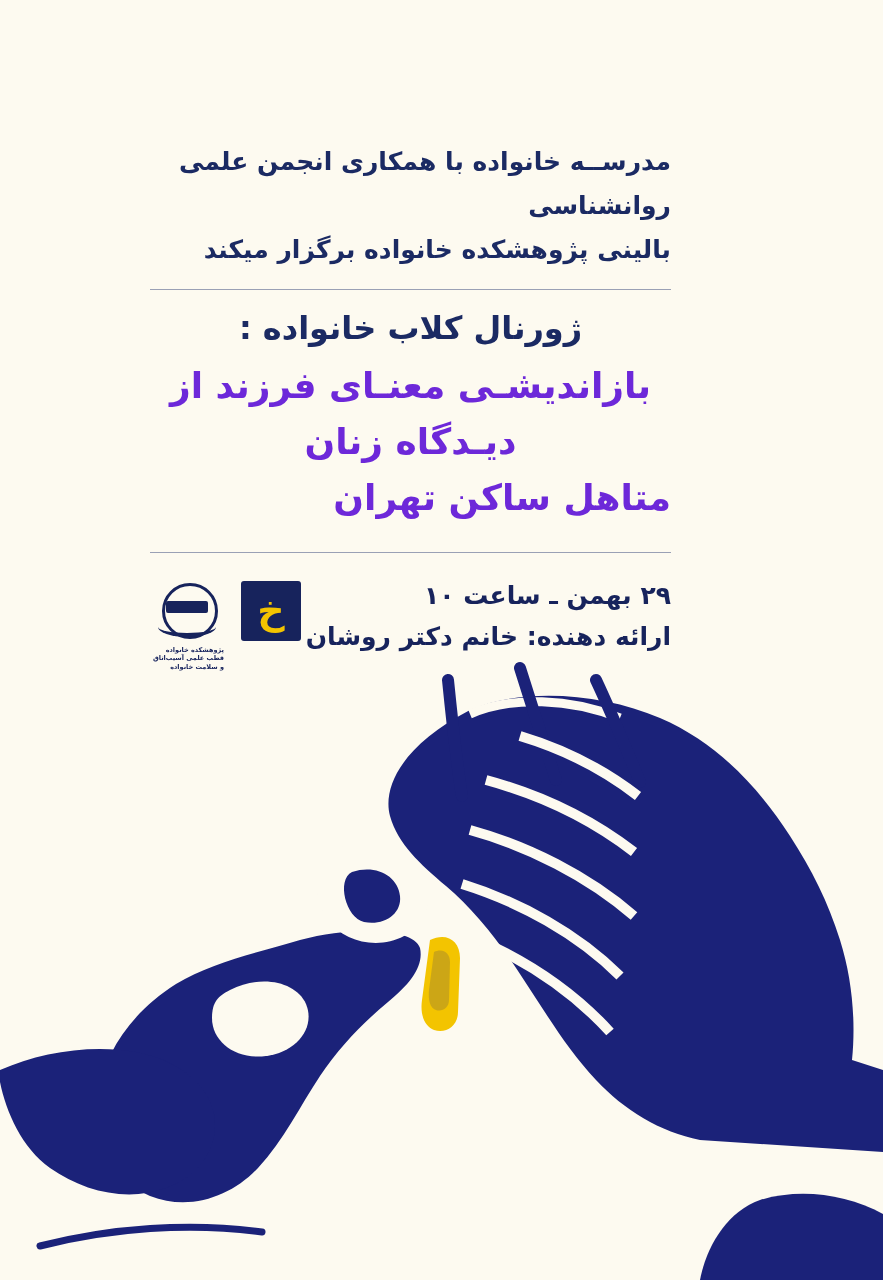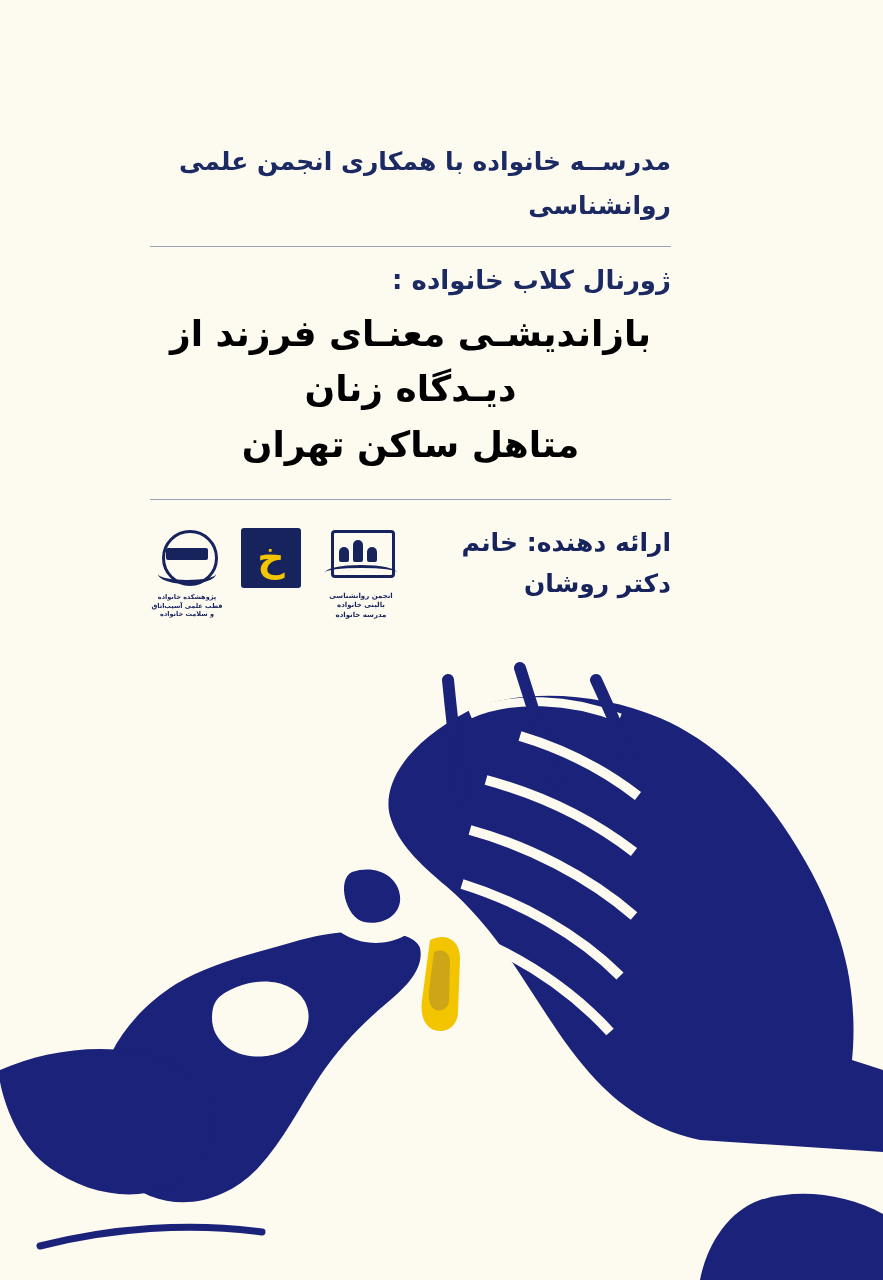"بالینی پژوهشکده خانواده برگزار میکند" div { html: none -> <div>بالینی پژوهشکده خانواده برگزار میکند</div> }
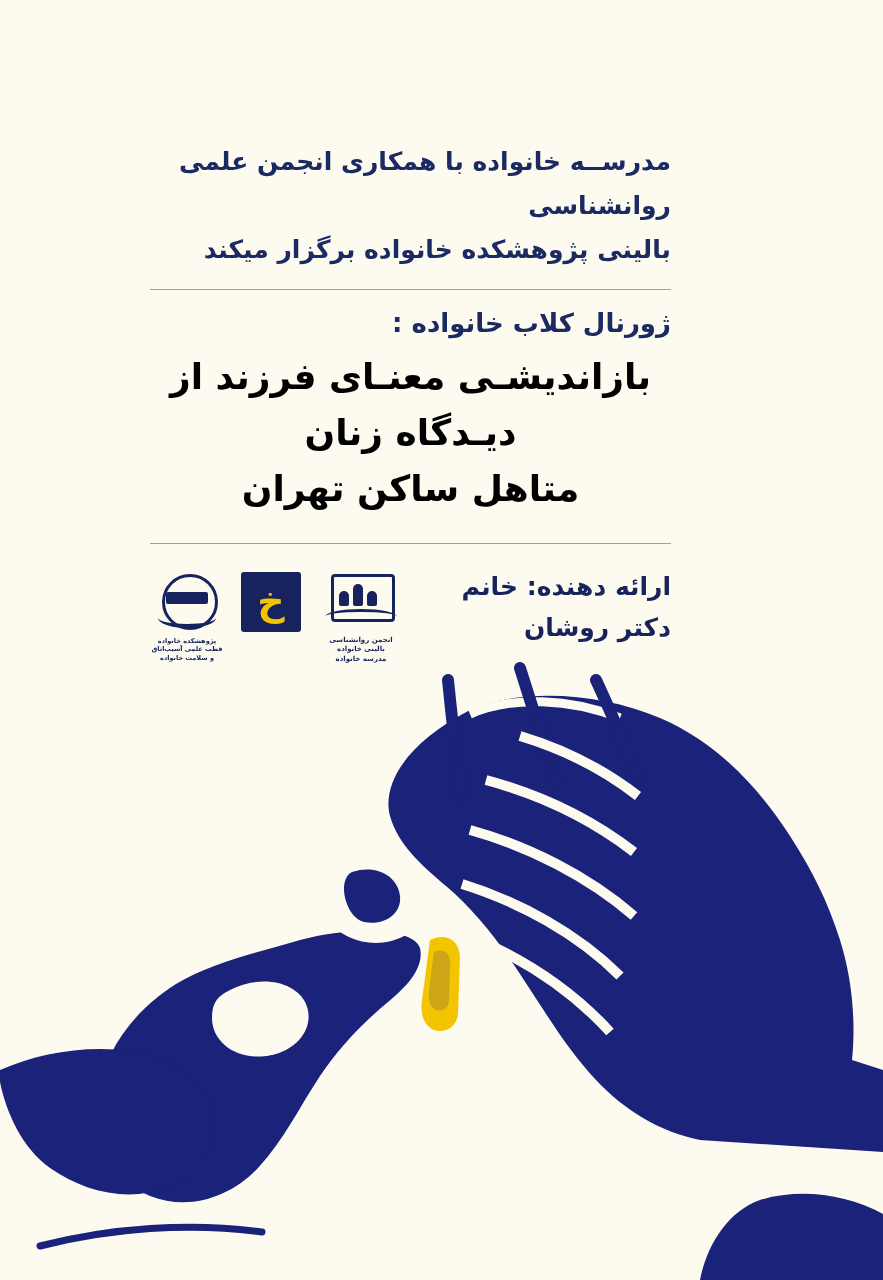"ژورنال کلاب خانواده :" .journal-line { font-size: 26px -> 32px; text-align: none -> center }
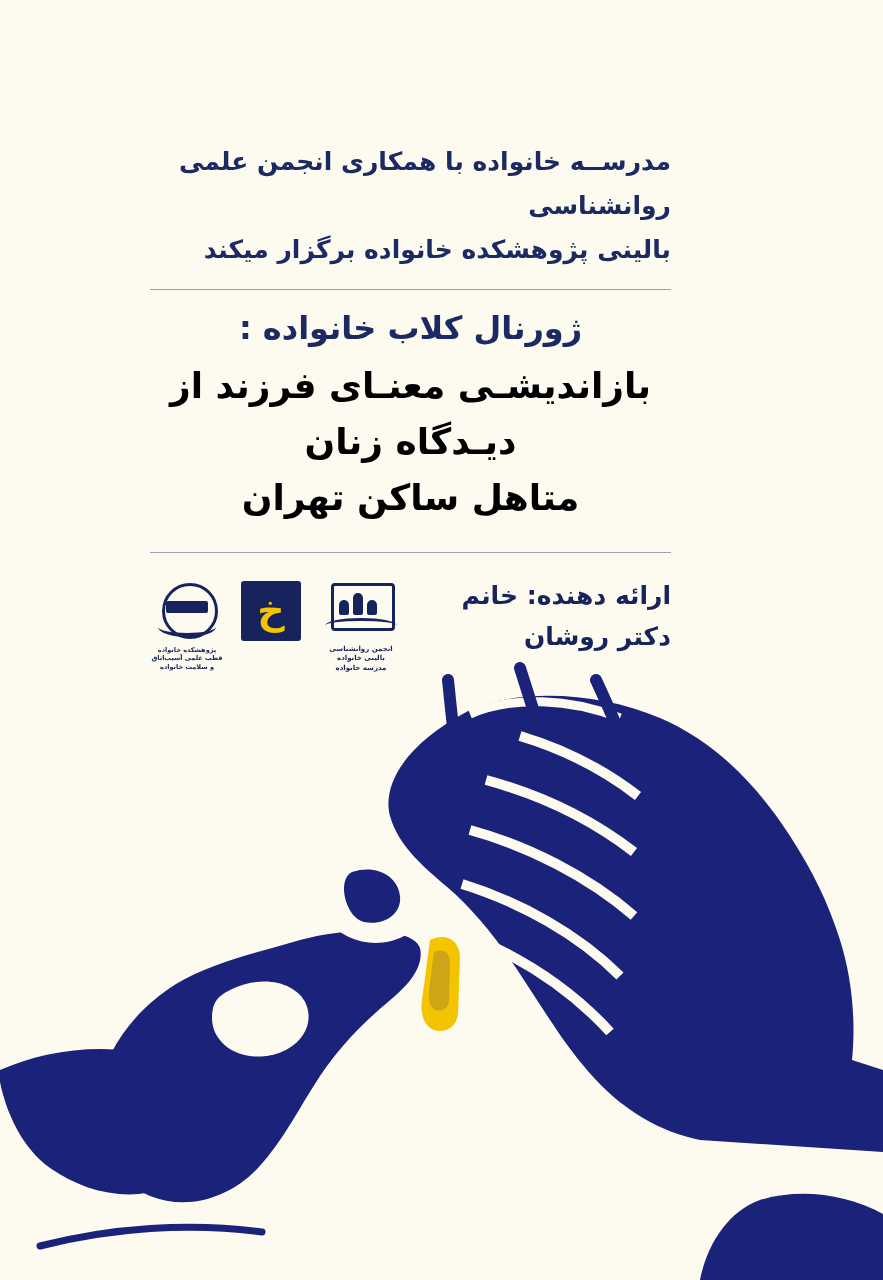"بازاندیشـی معنـای فرزند از دیـدگاه" .main-title { color: #000000 -> #6d28d9 }
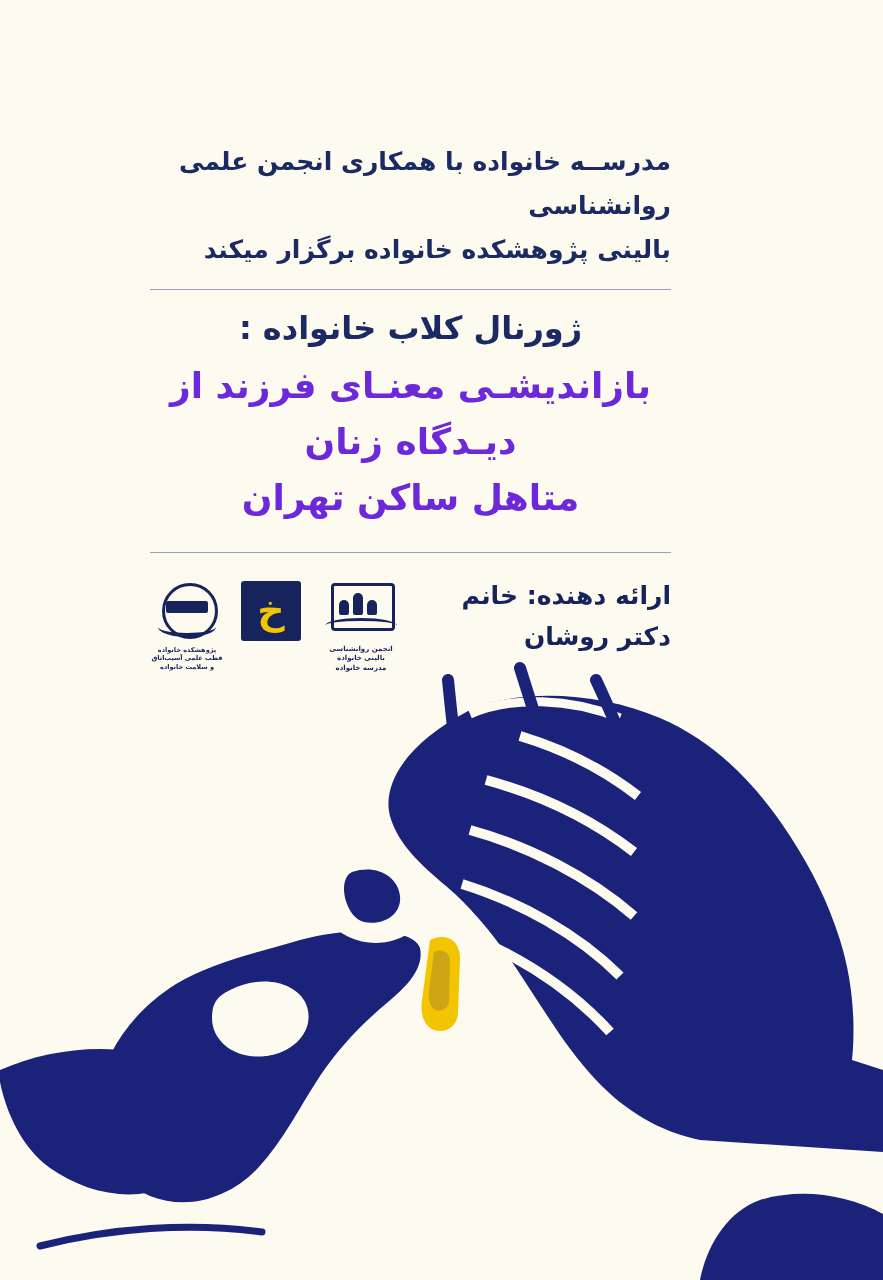"متاهل ساکن تهران" .main-title .l2 { text-align: none -> right }
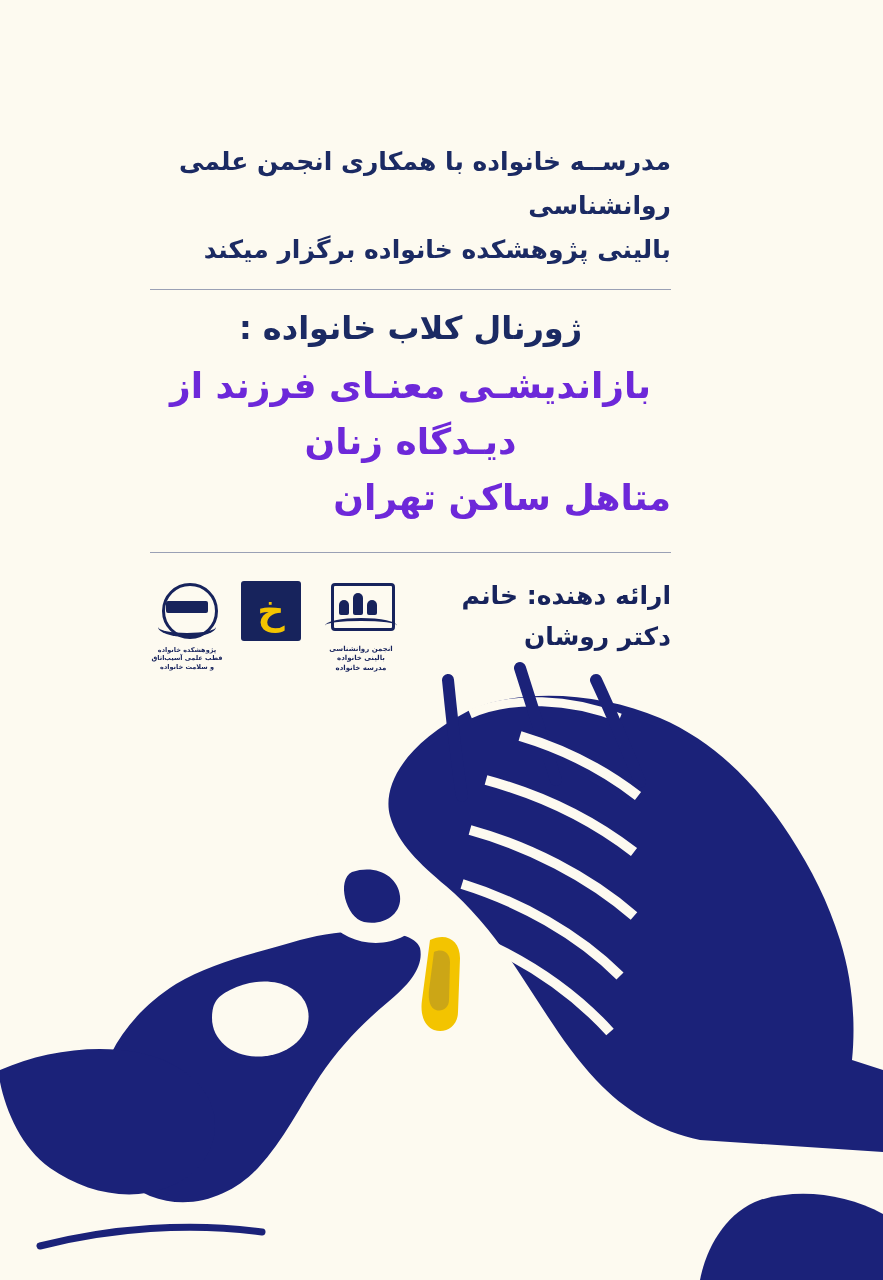"۲۹ بهمن ـ ساعت ۱۰" div { html: none -> <div>۲۹ بهمن ـ ساعت ۱۰</div> }
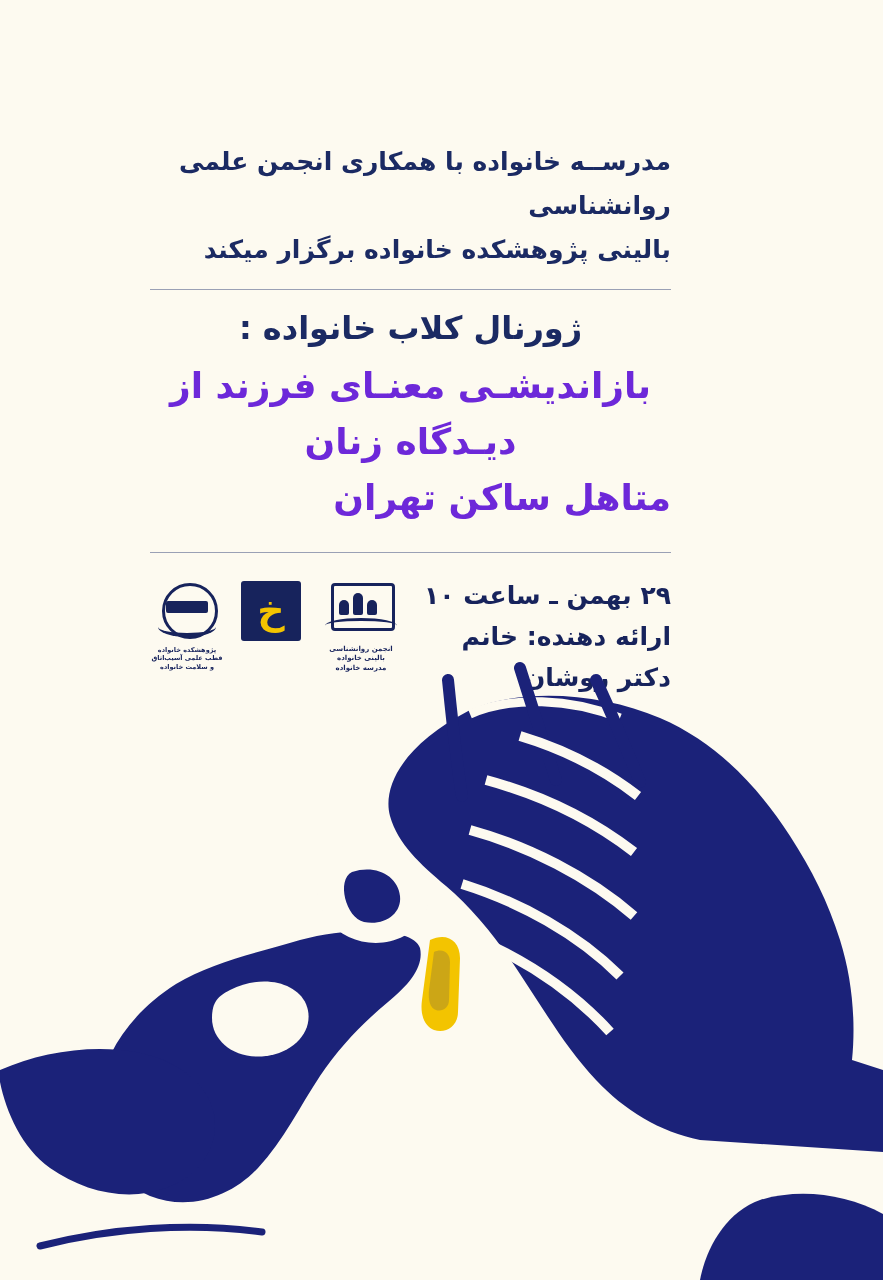"پژوهشکده خانواده" .logo-caption { text-align: none -> right }
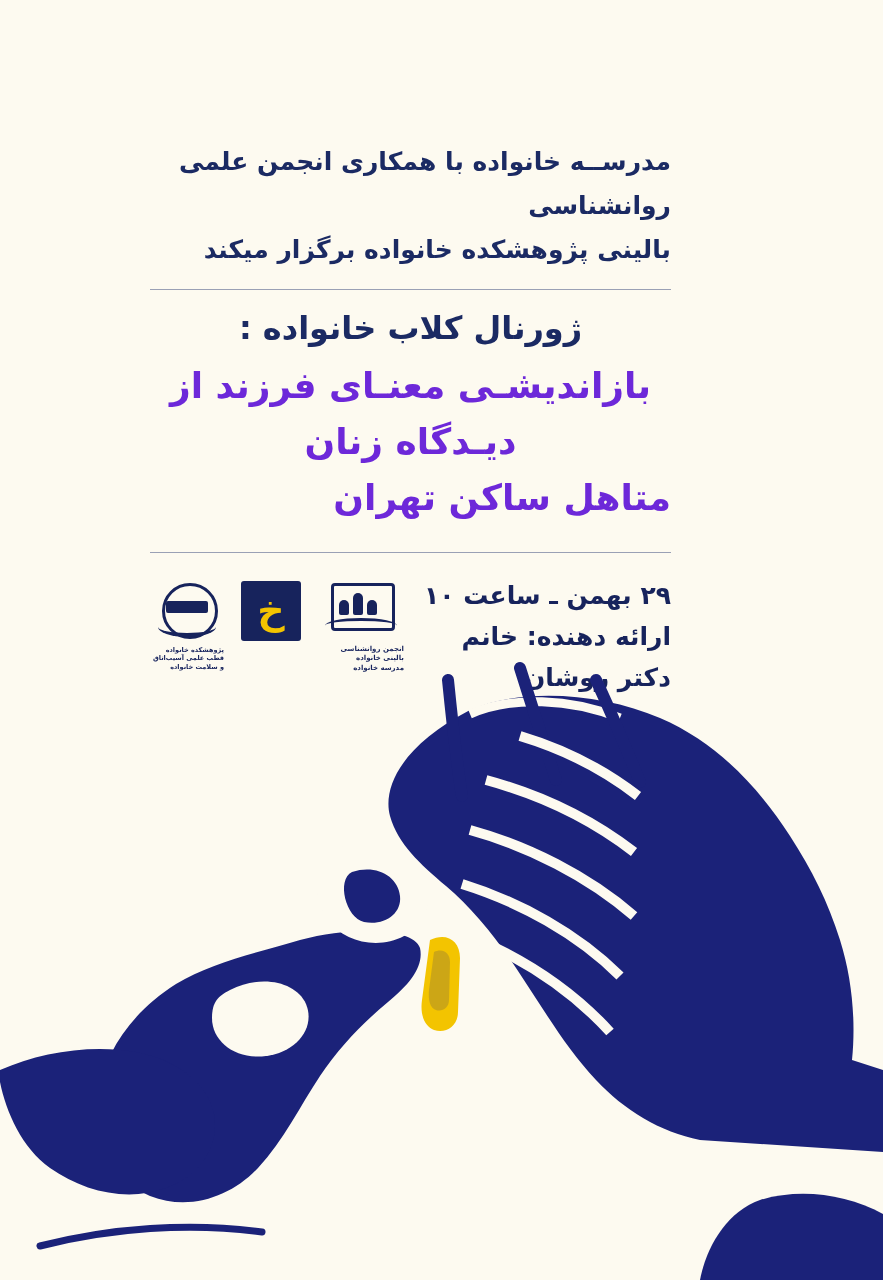"انجمن روانشناسی" div.logo { html: <div> <div> <div></div> <div> <div></div> <div></div> <div></div> </div> <div></div> </div> <div> <div>انجمن روانشناسی</div> <div>بالینی خانواده</div> <div>مدرسه خانواده</div> </div> </div> -> none }
